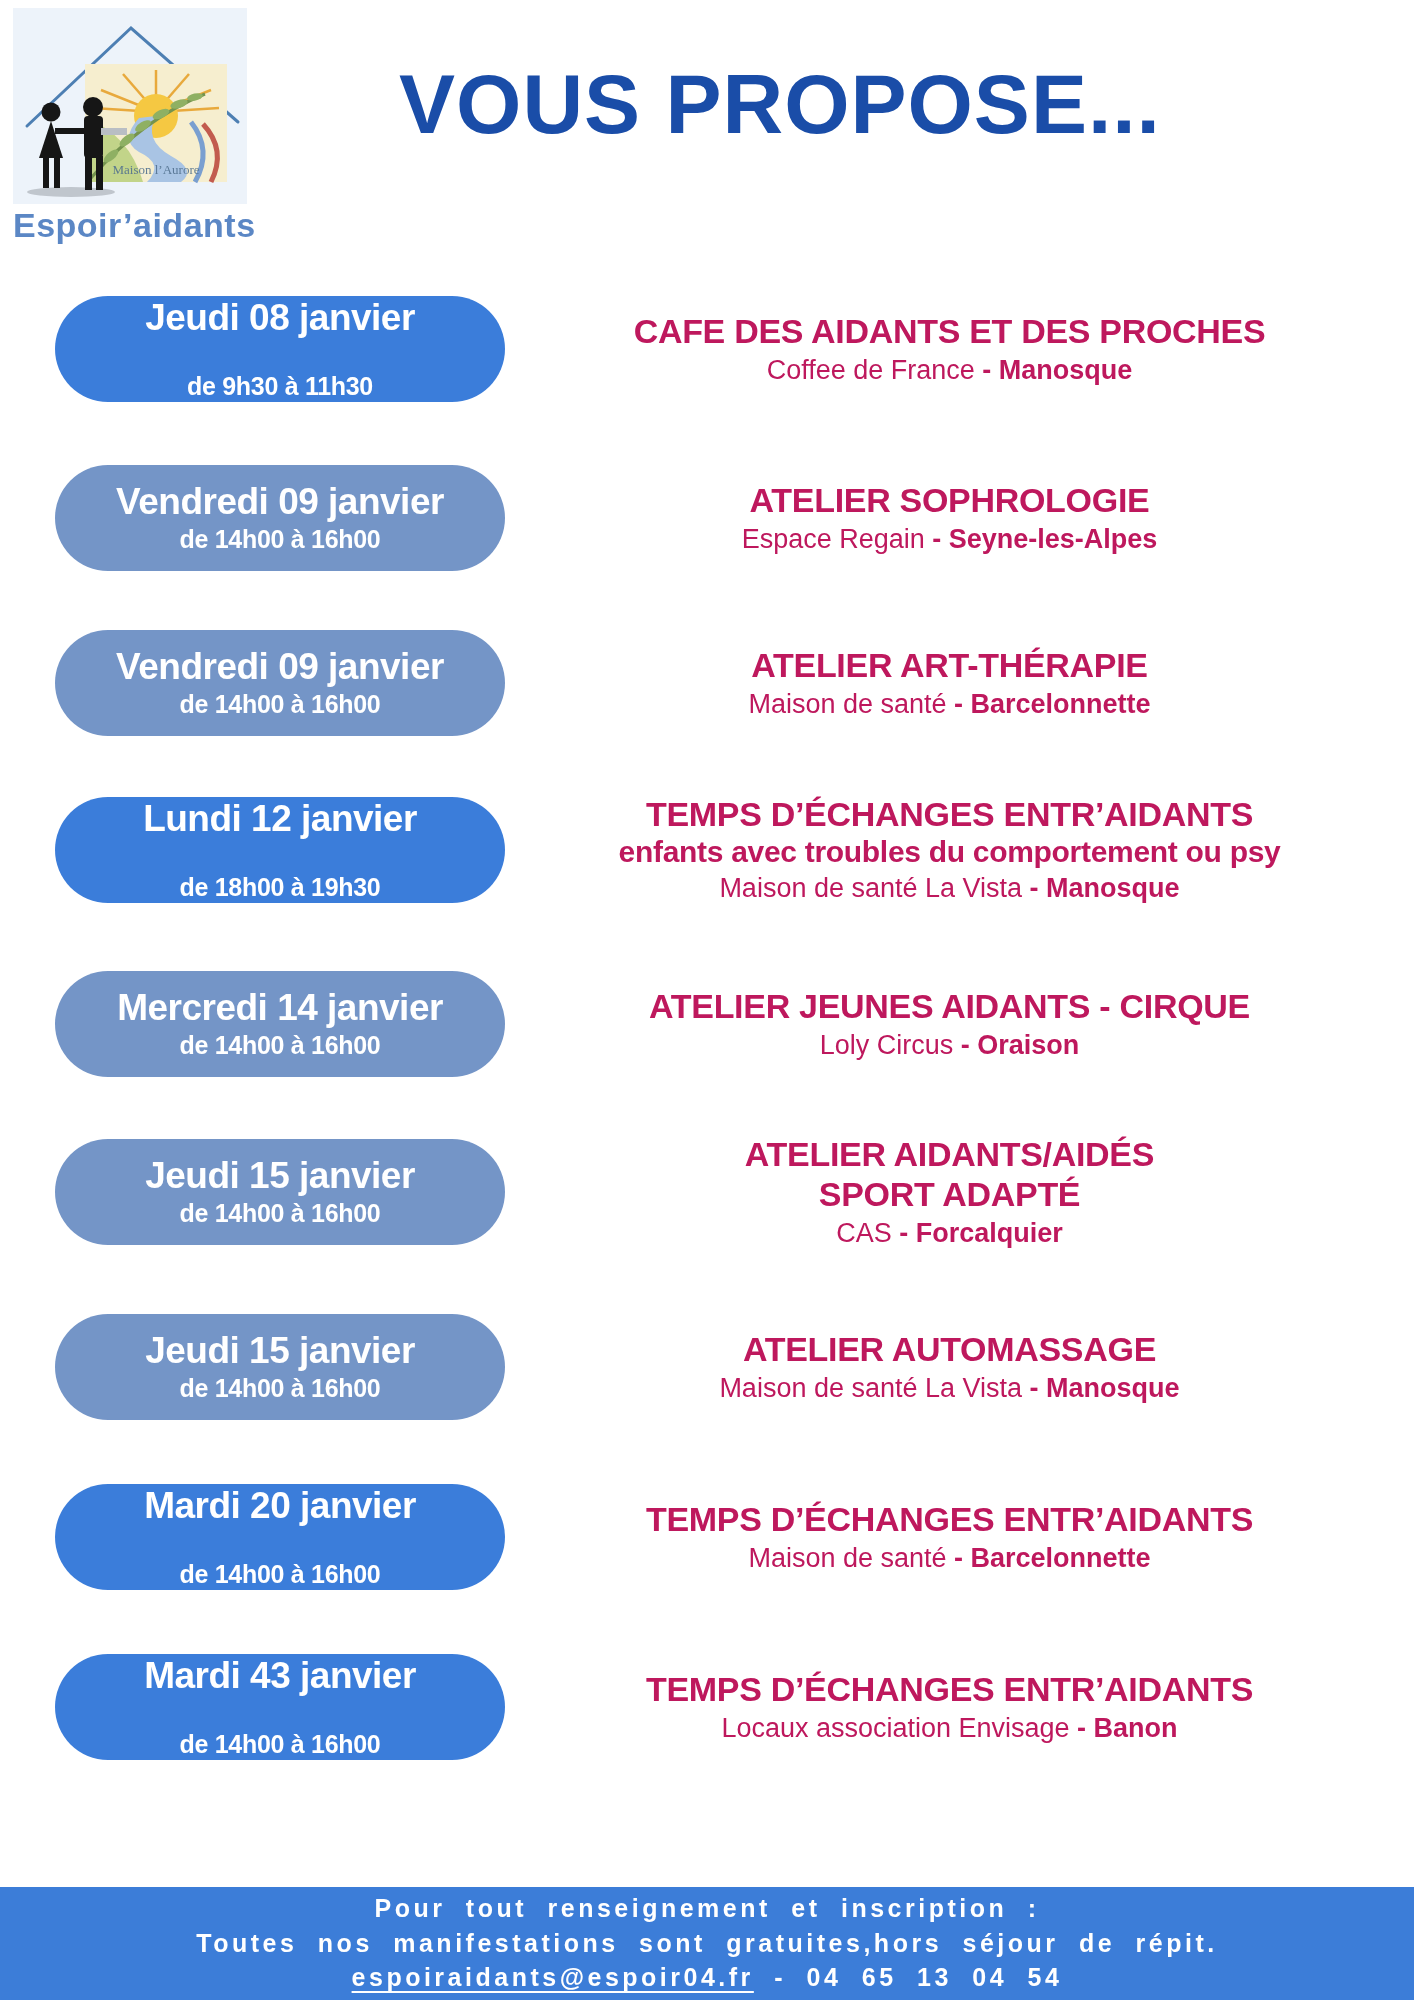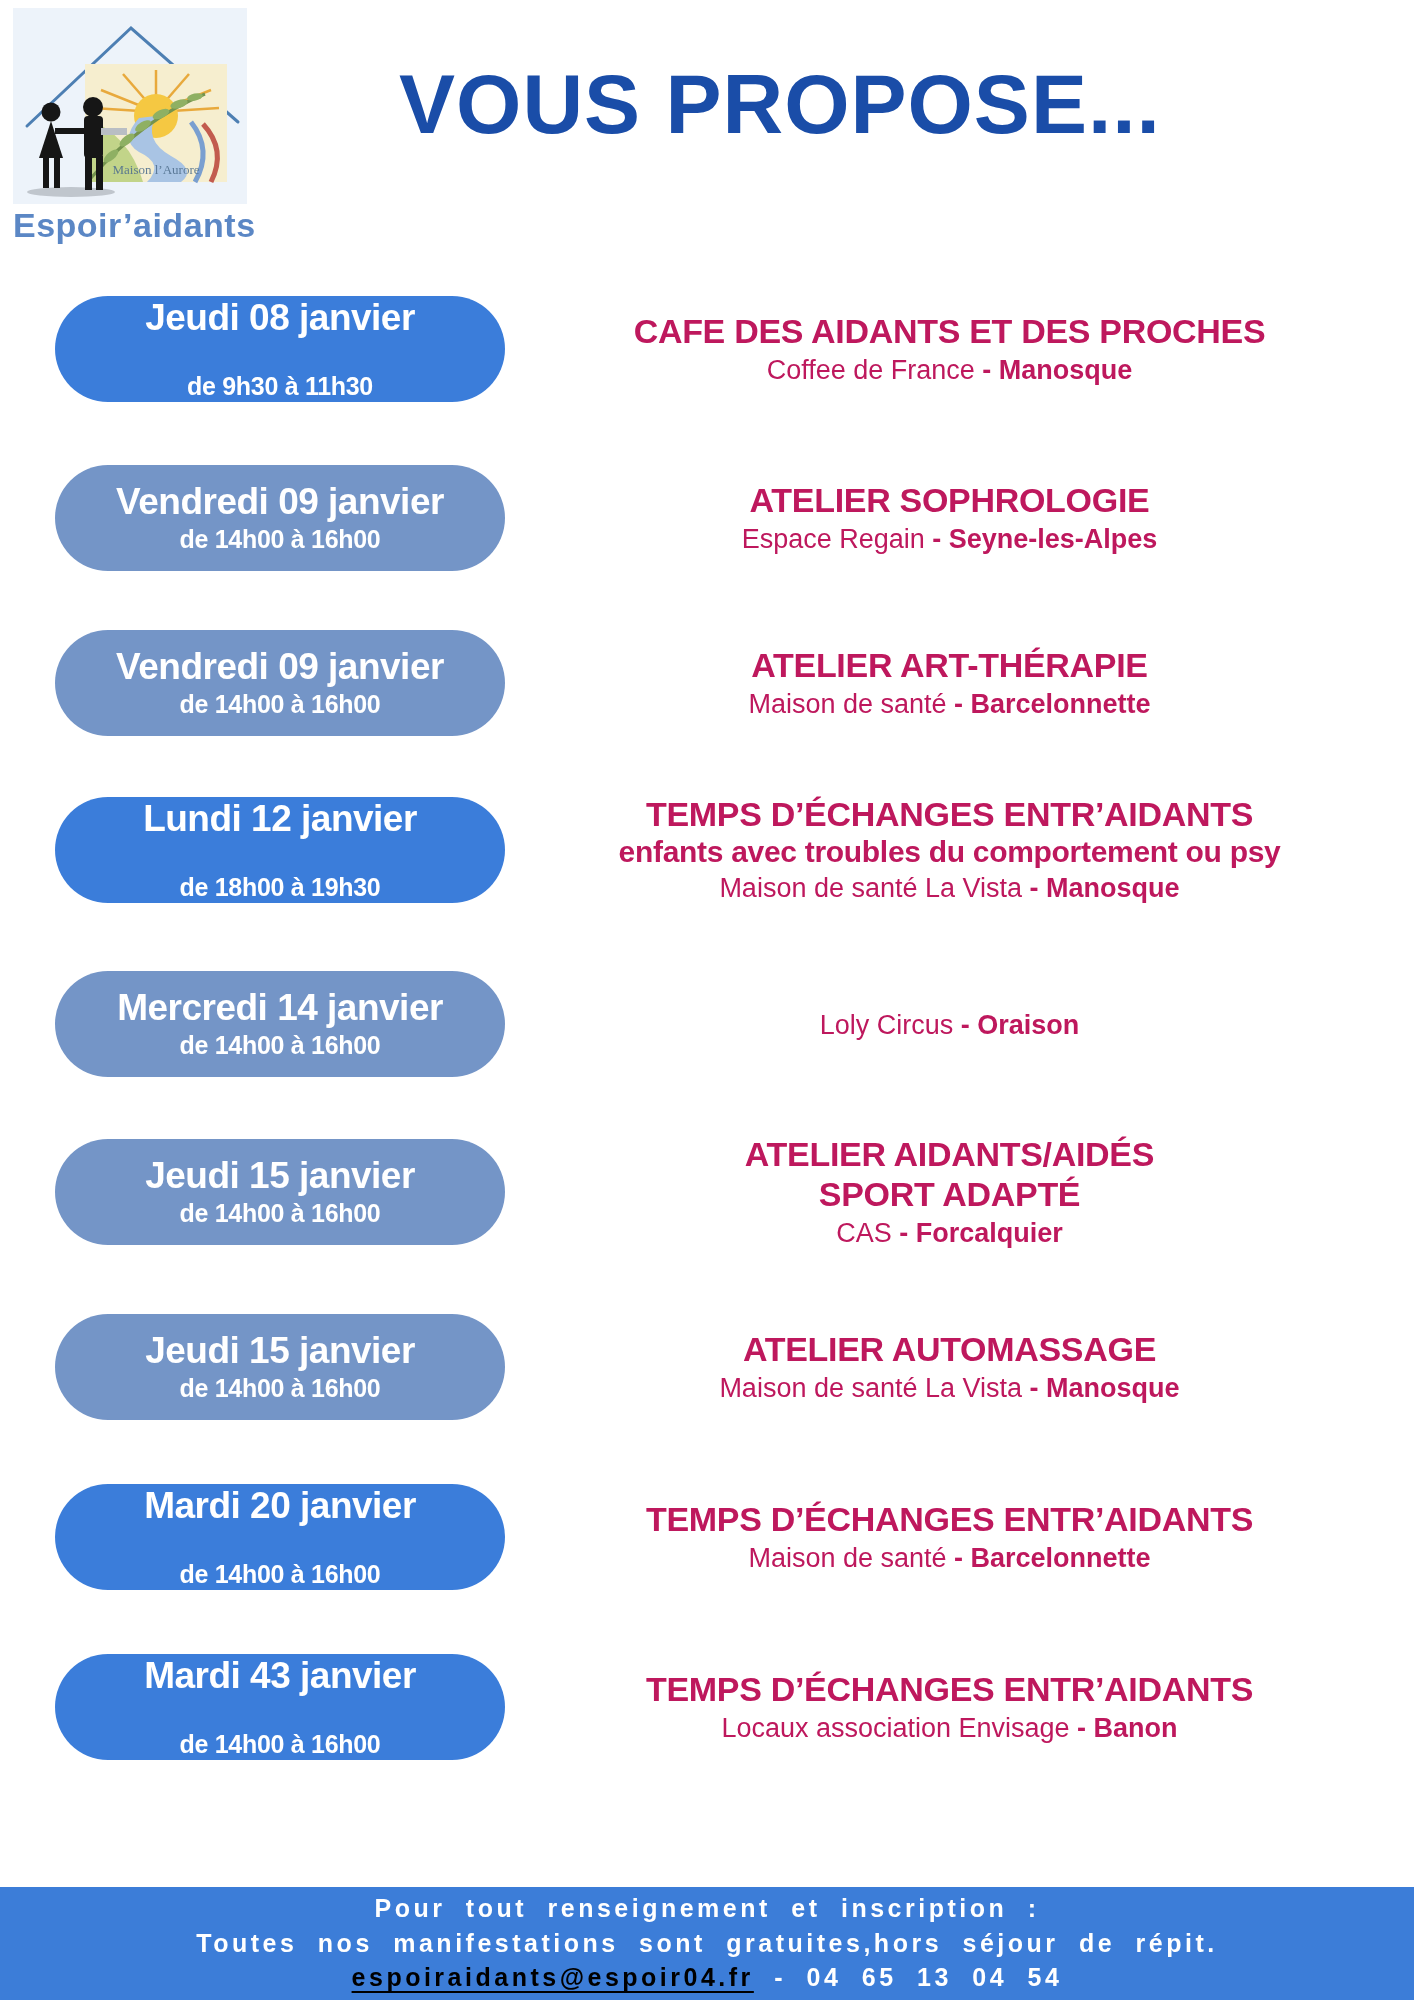"ATELIER JEUNES AIDANTS - CIRQUE" div.event-title { html: none -> <div>ATELIER JEUNES AIDANTS - CIRQUE</div> }
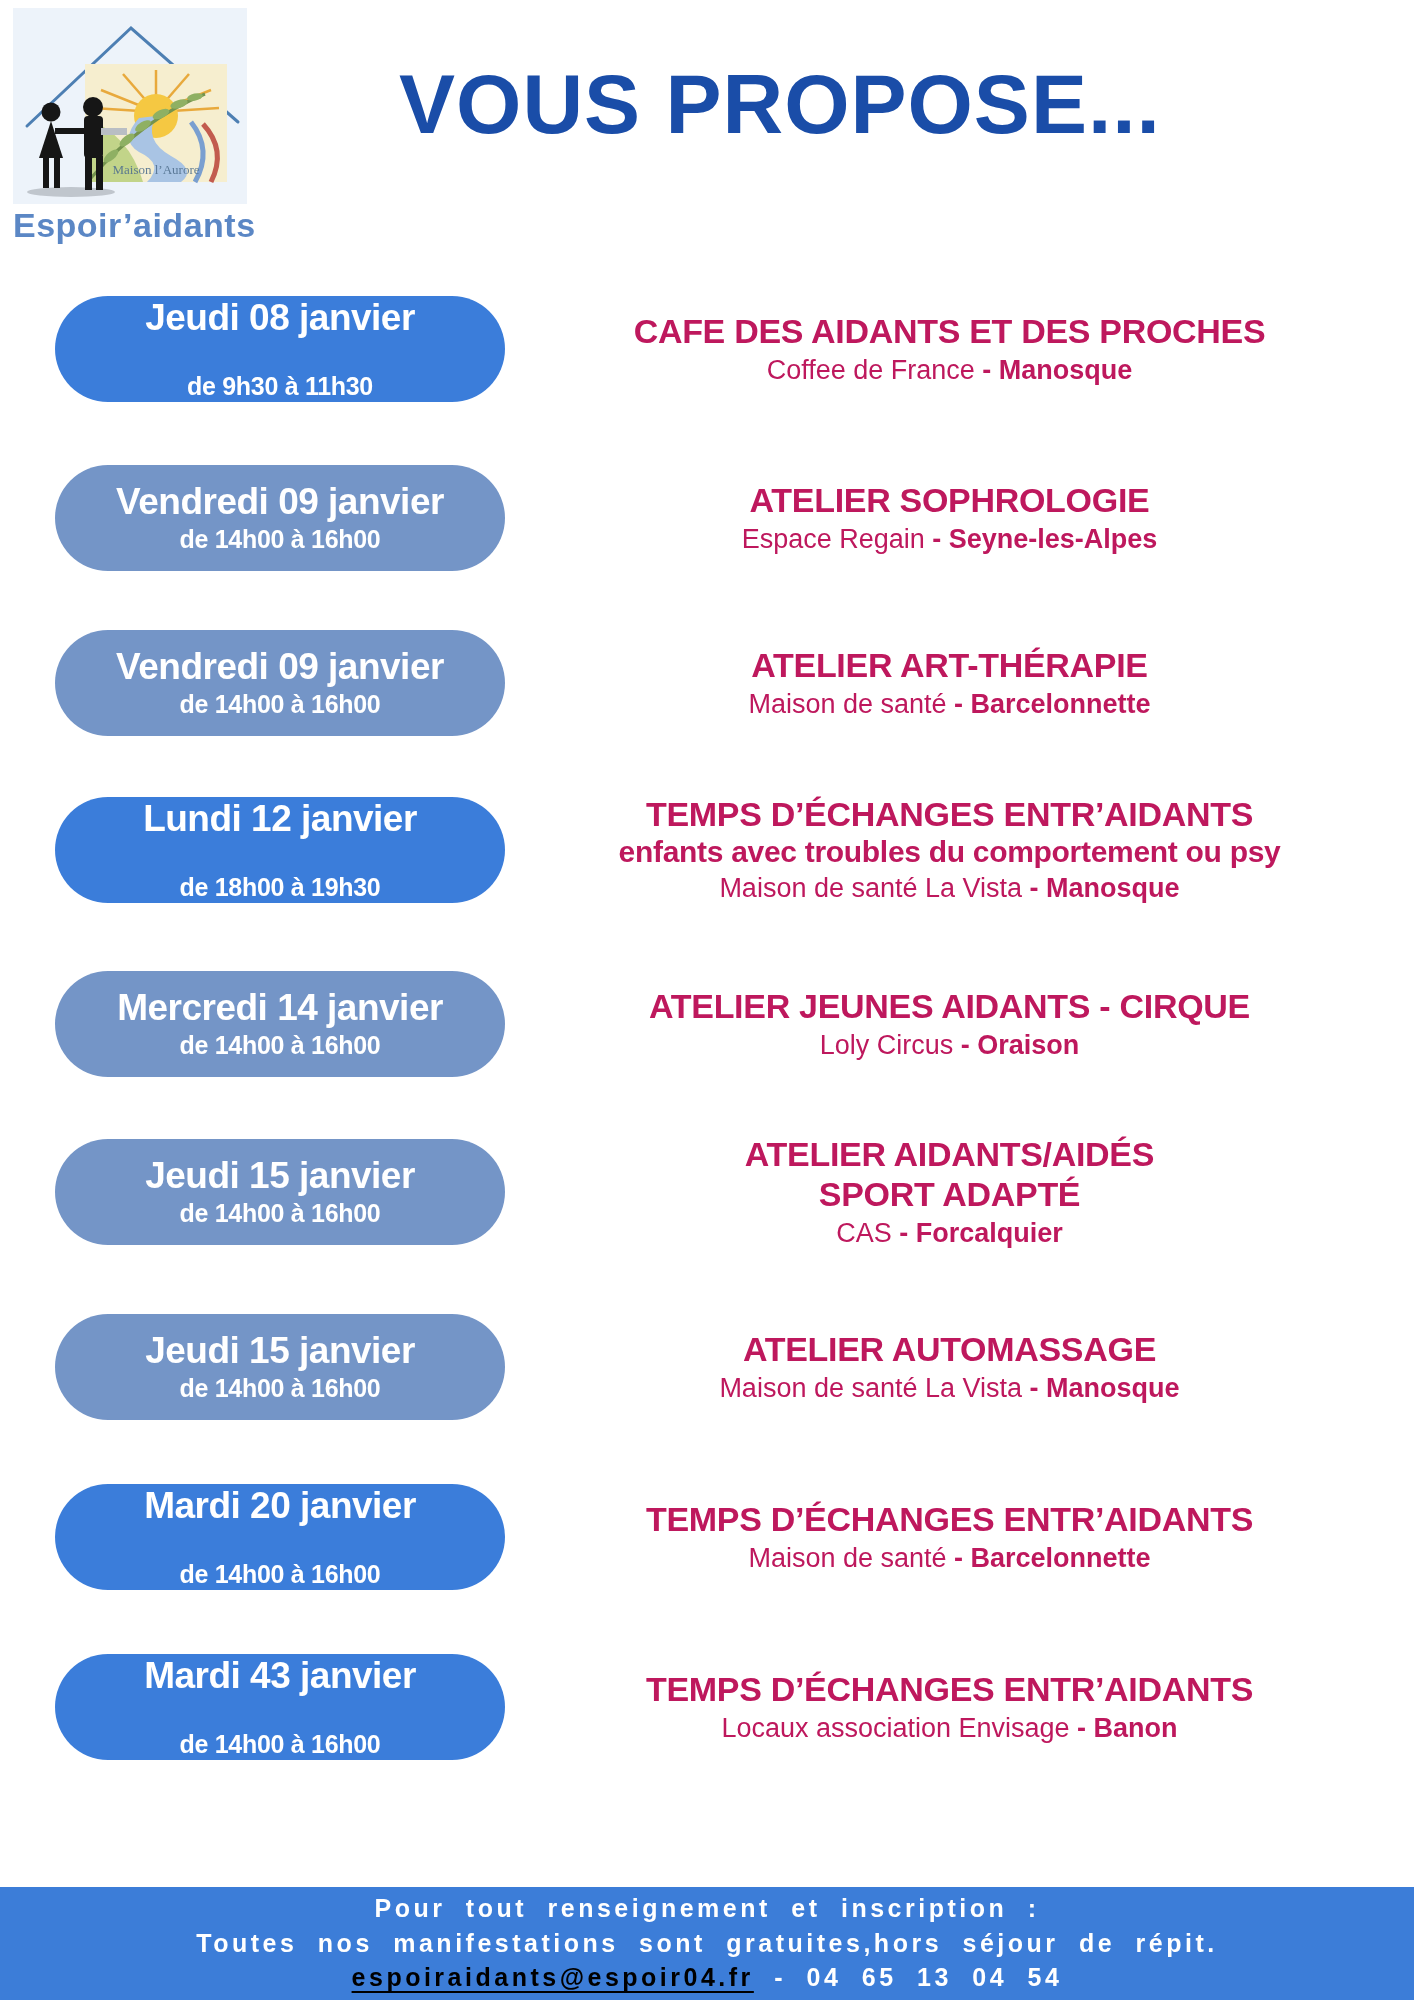"espoiraidants@espoir04.fr" .footer-email { color: #000000 -> #ffffff }
